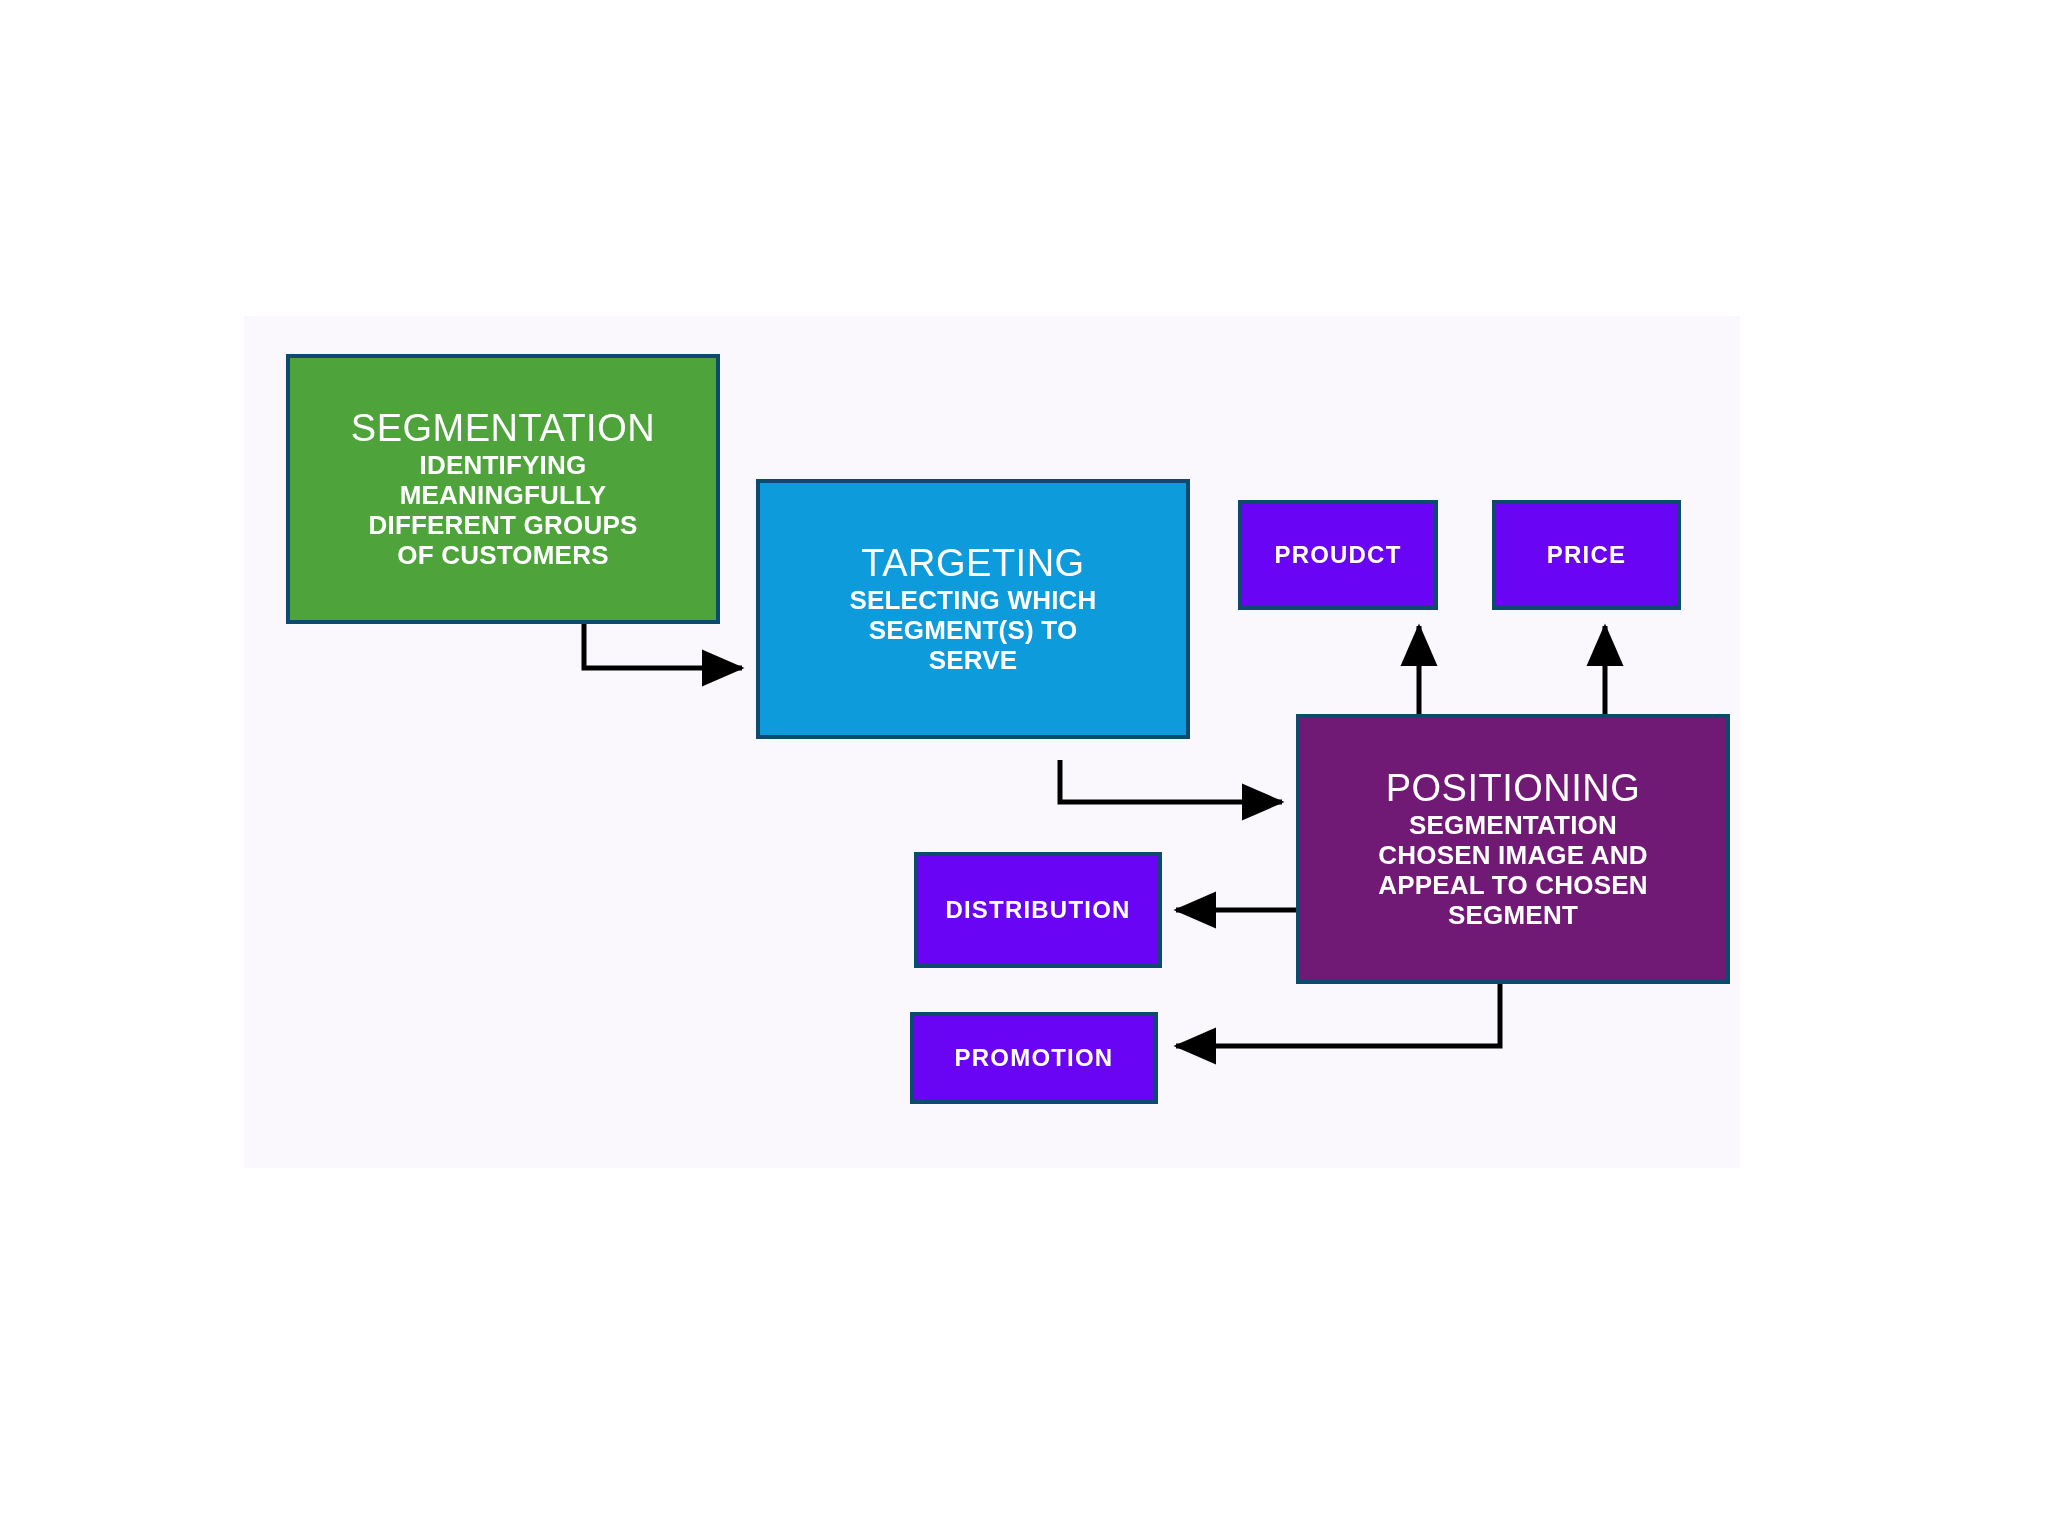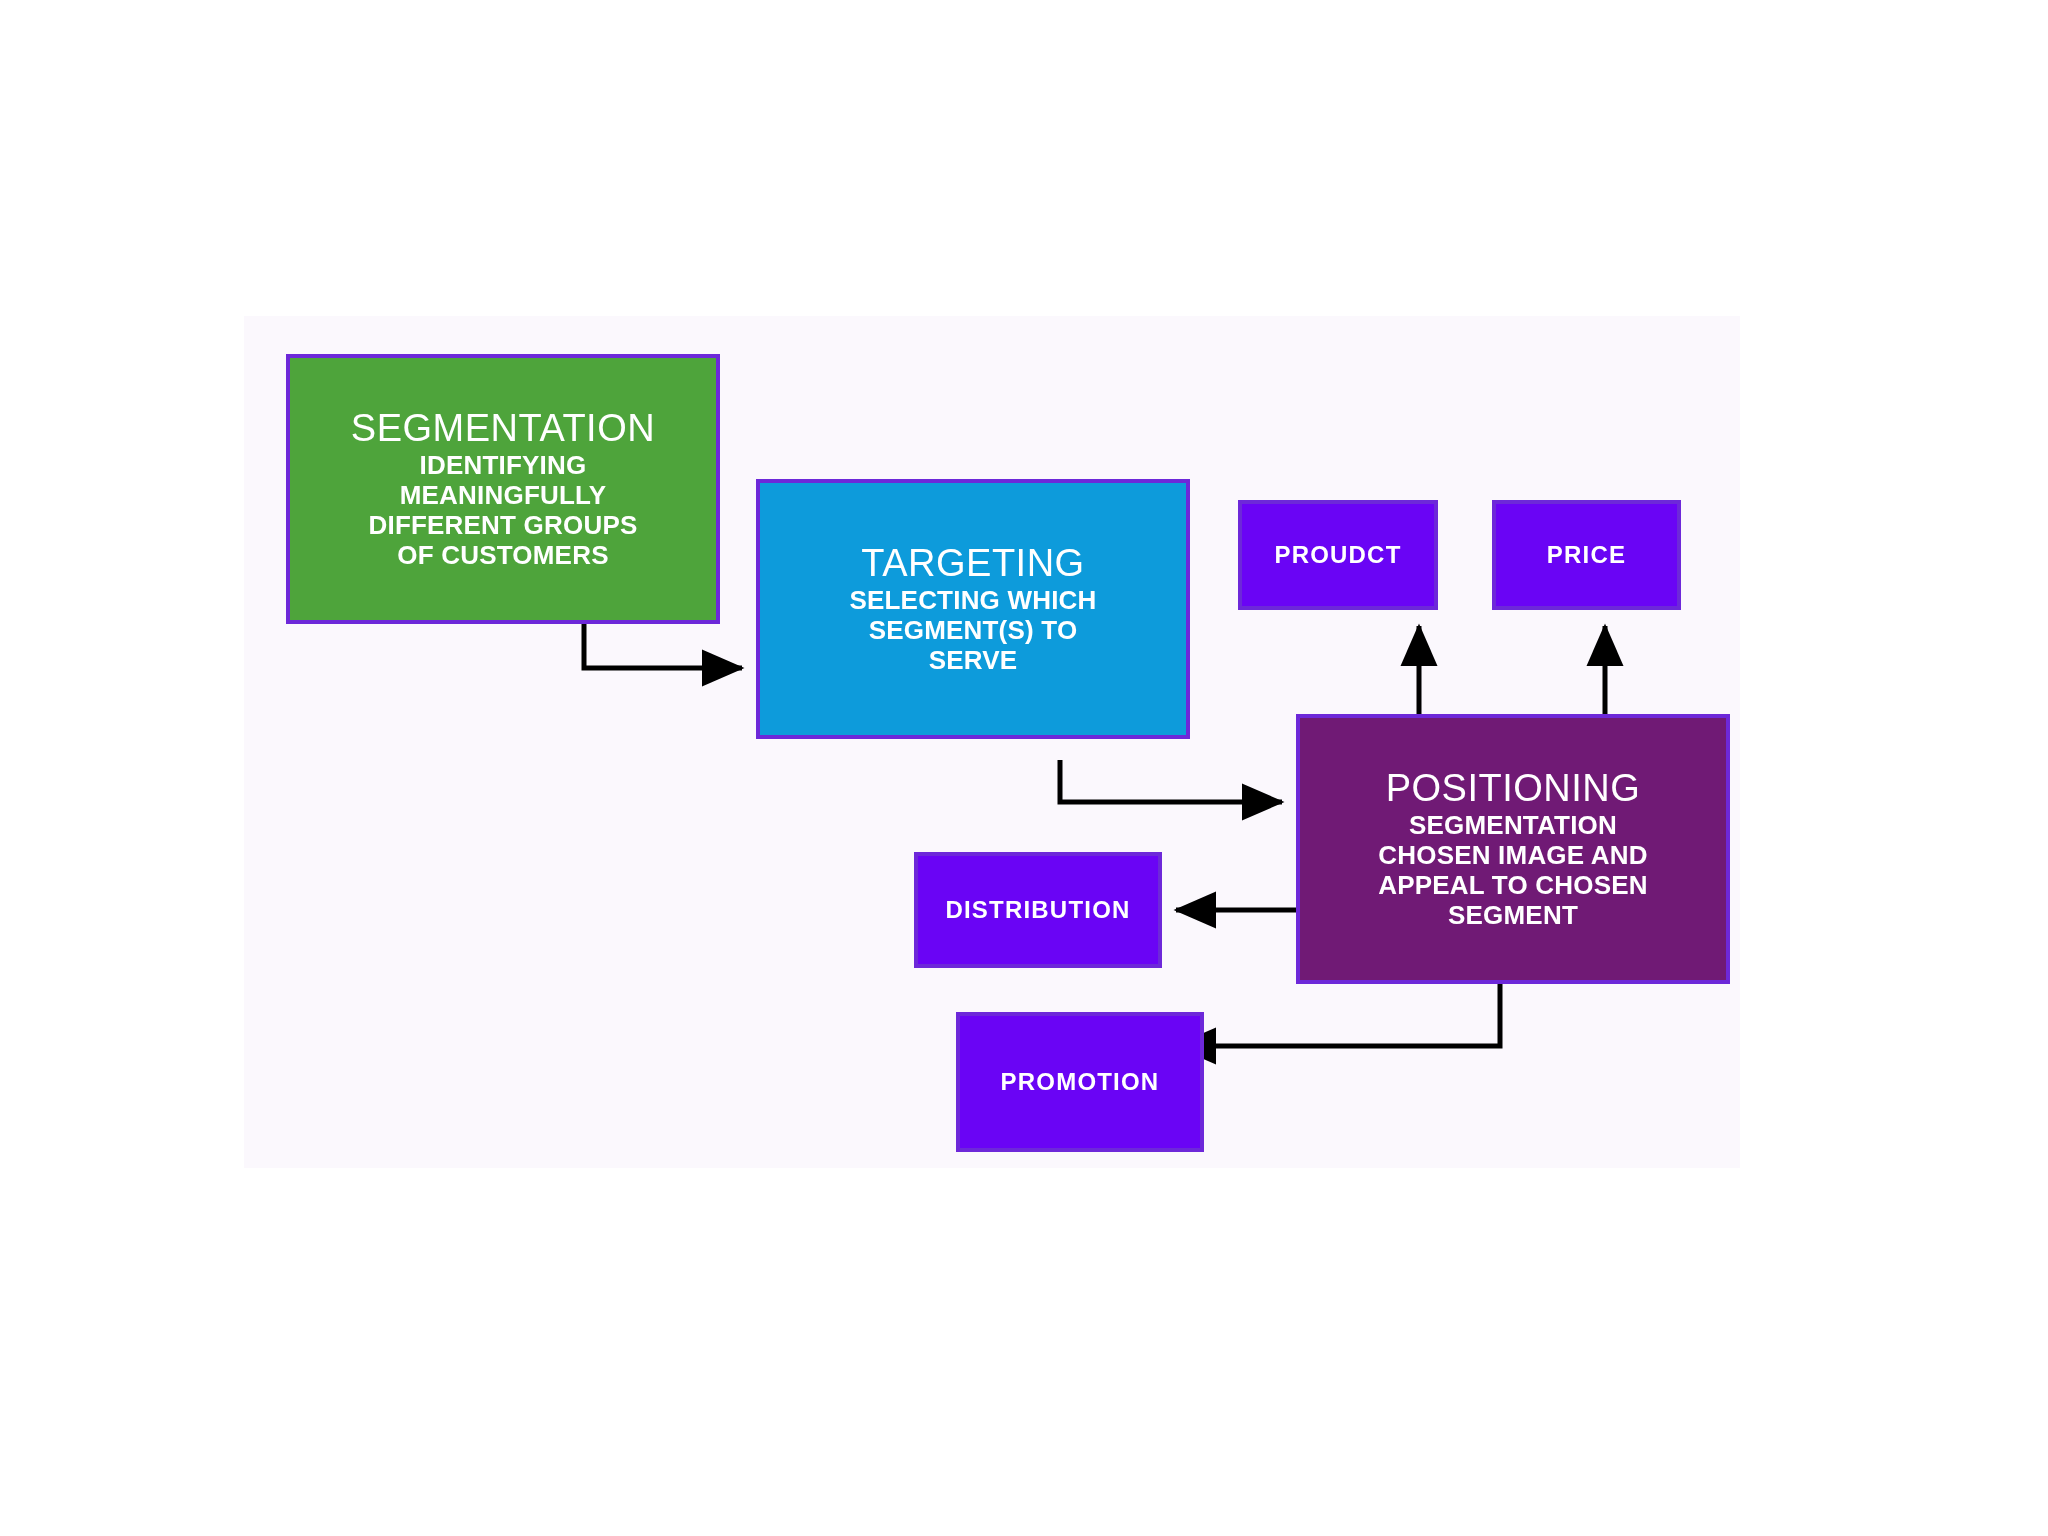"SEGMENTATION" .node { border: 4px solid #6d28d9 -> 4px solid #0c4a6e }
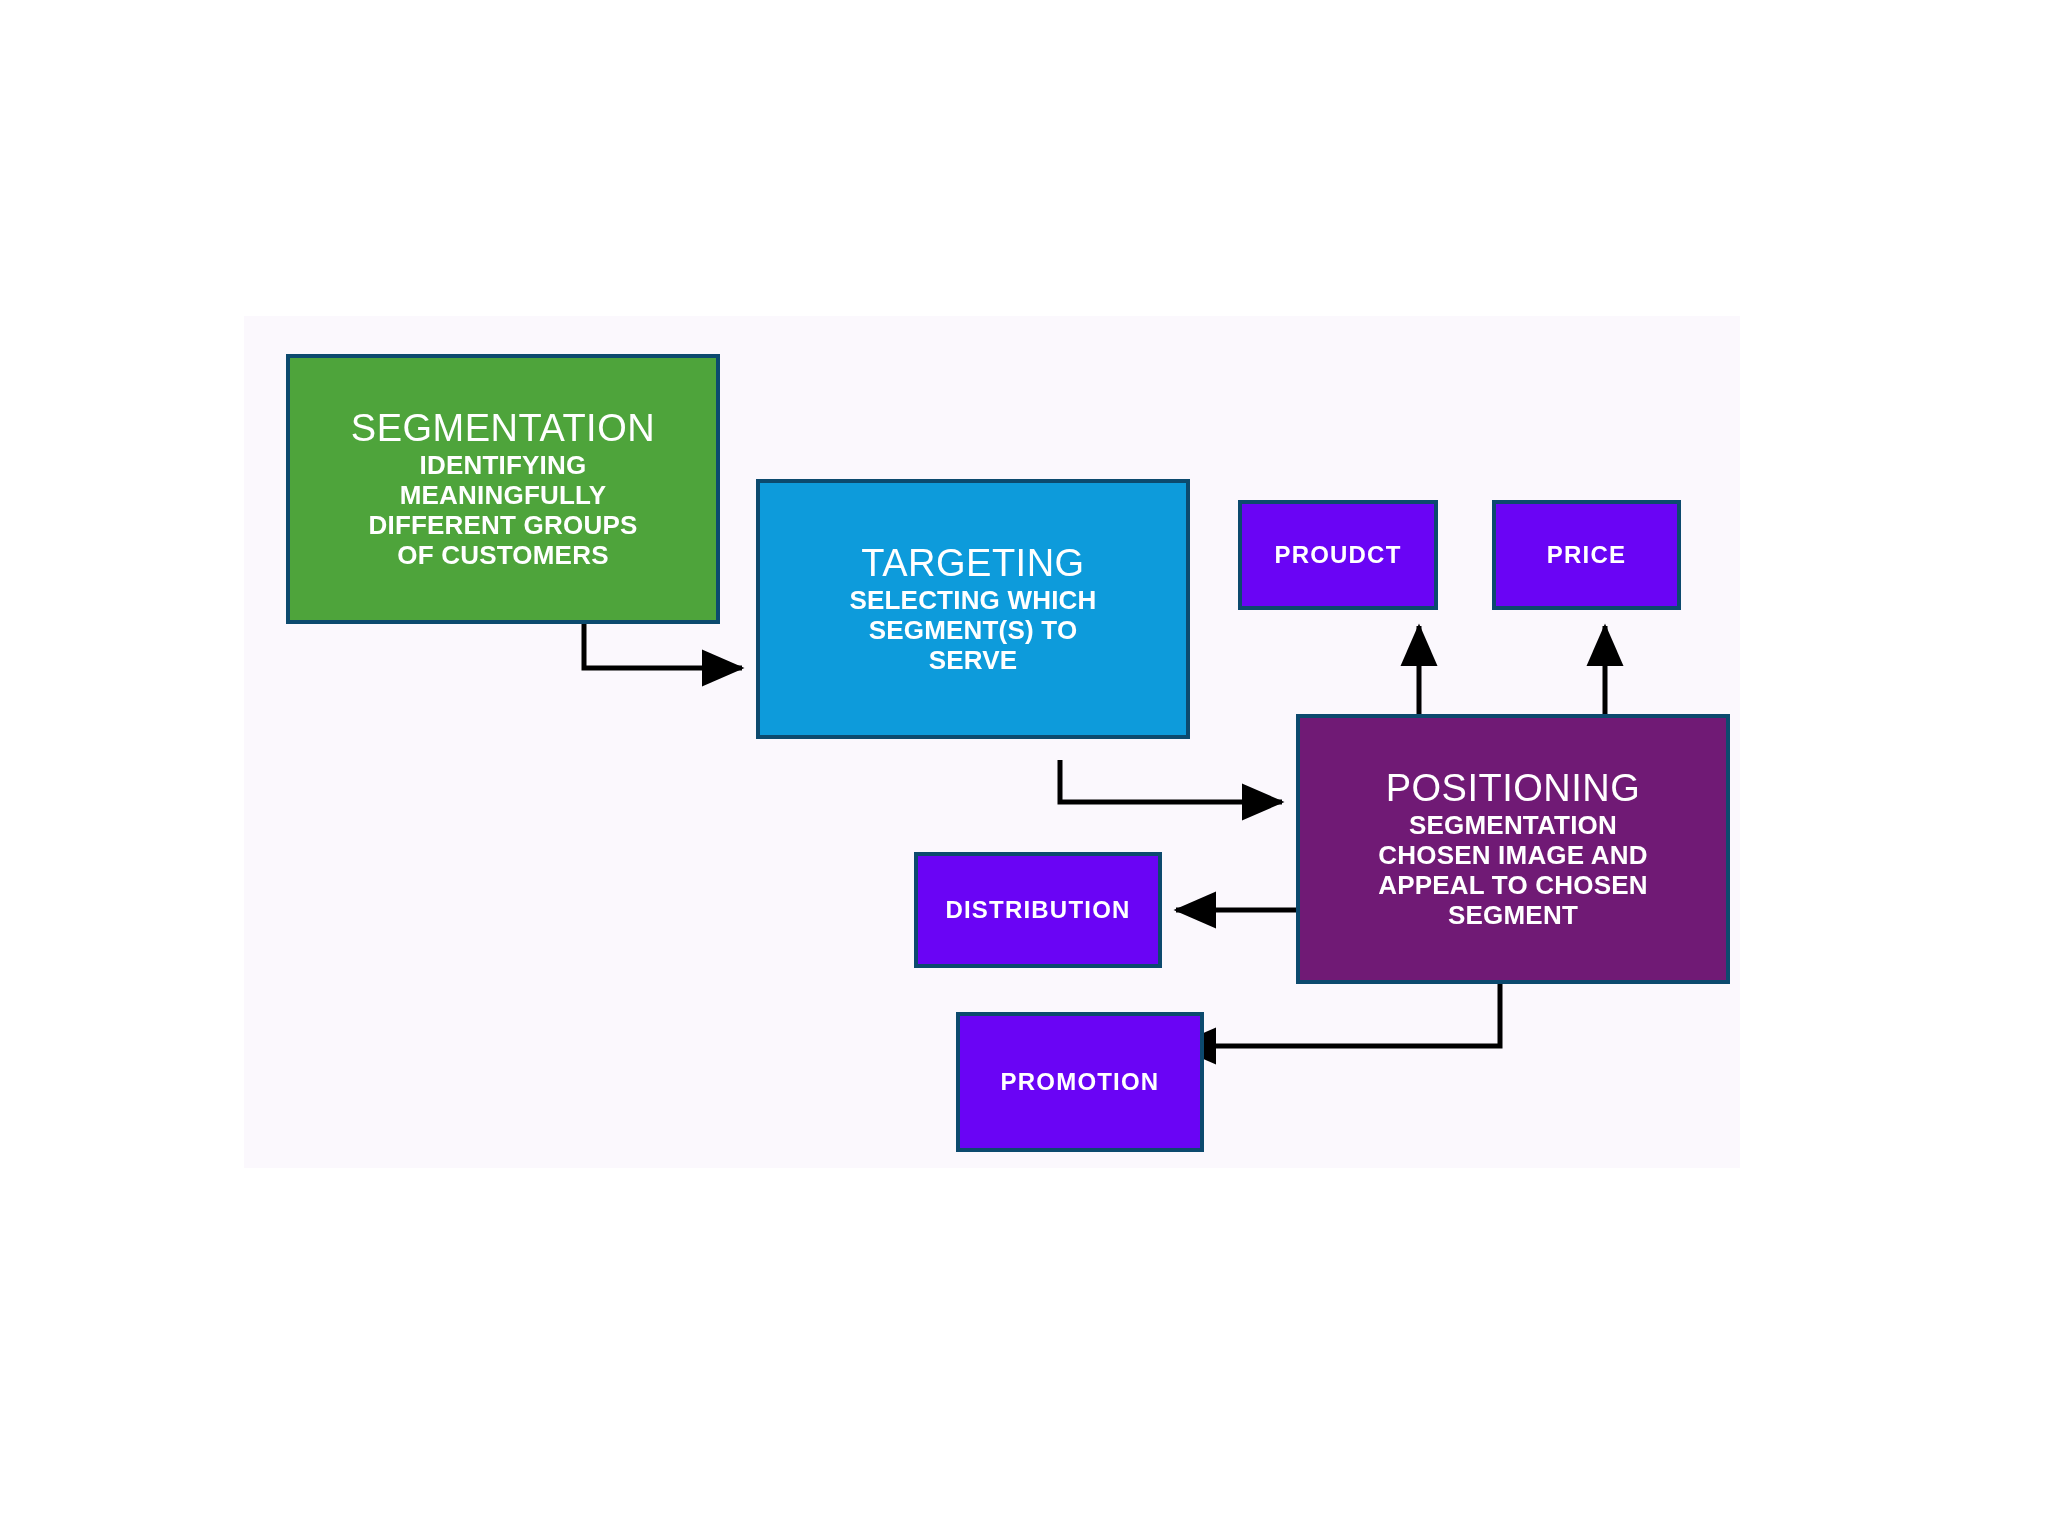"PROMOTION" #node-promotion { height: 140px -> 92px; left: 956px -> 910px }
